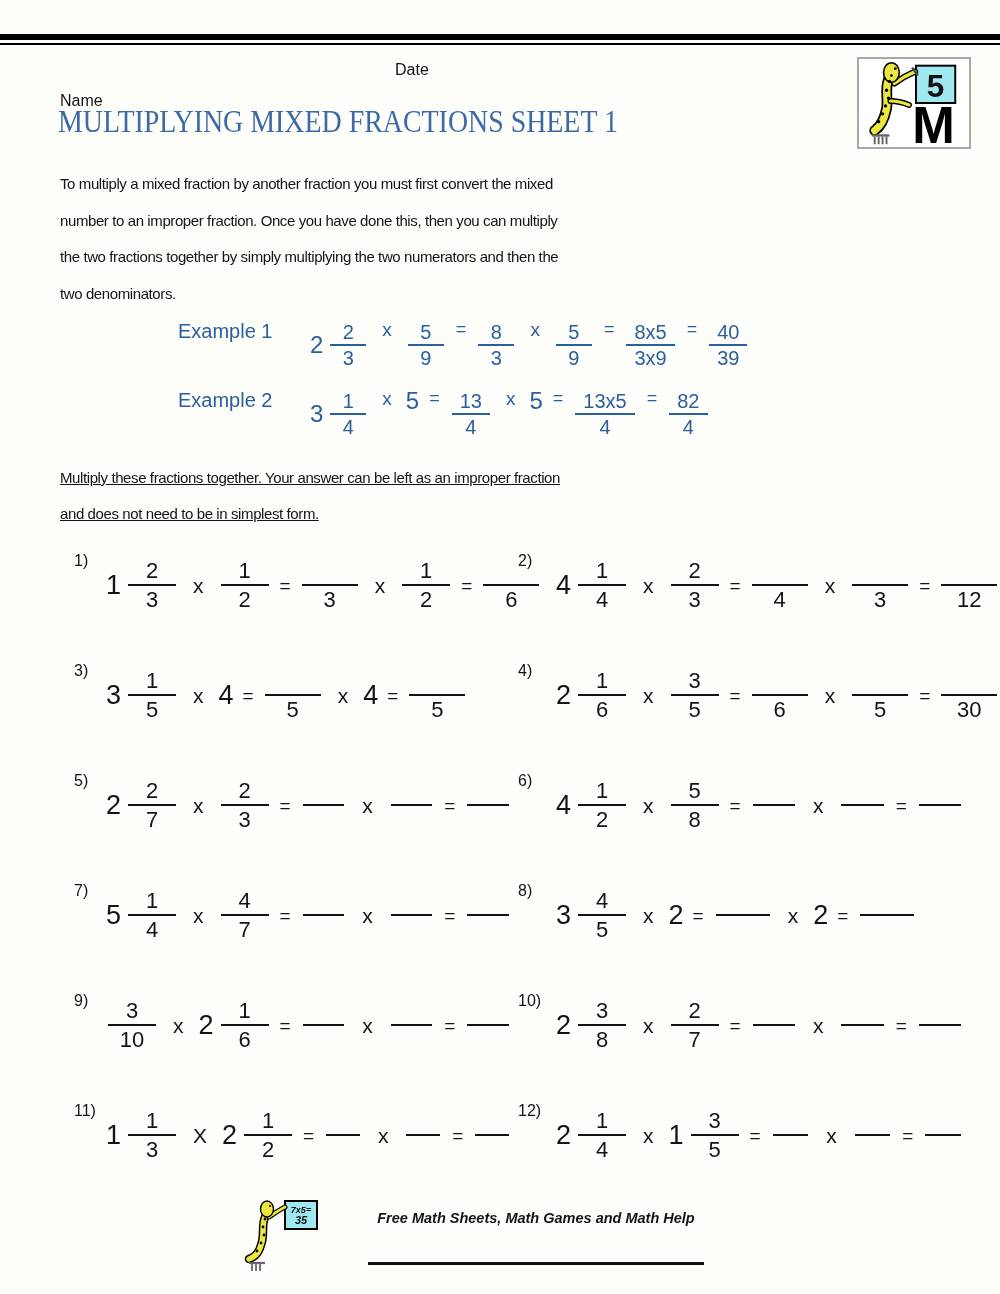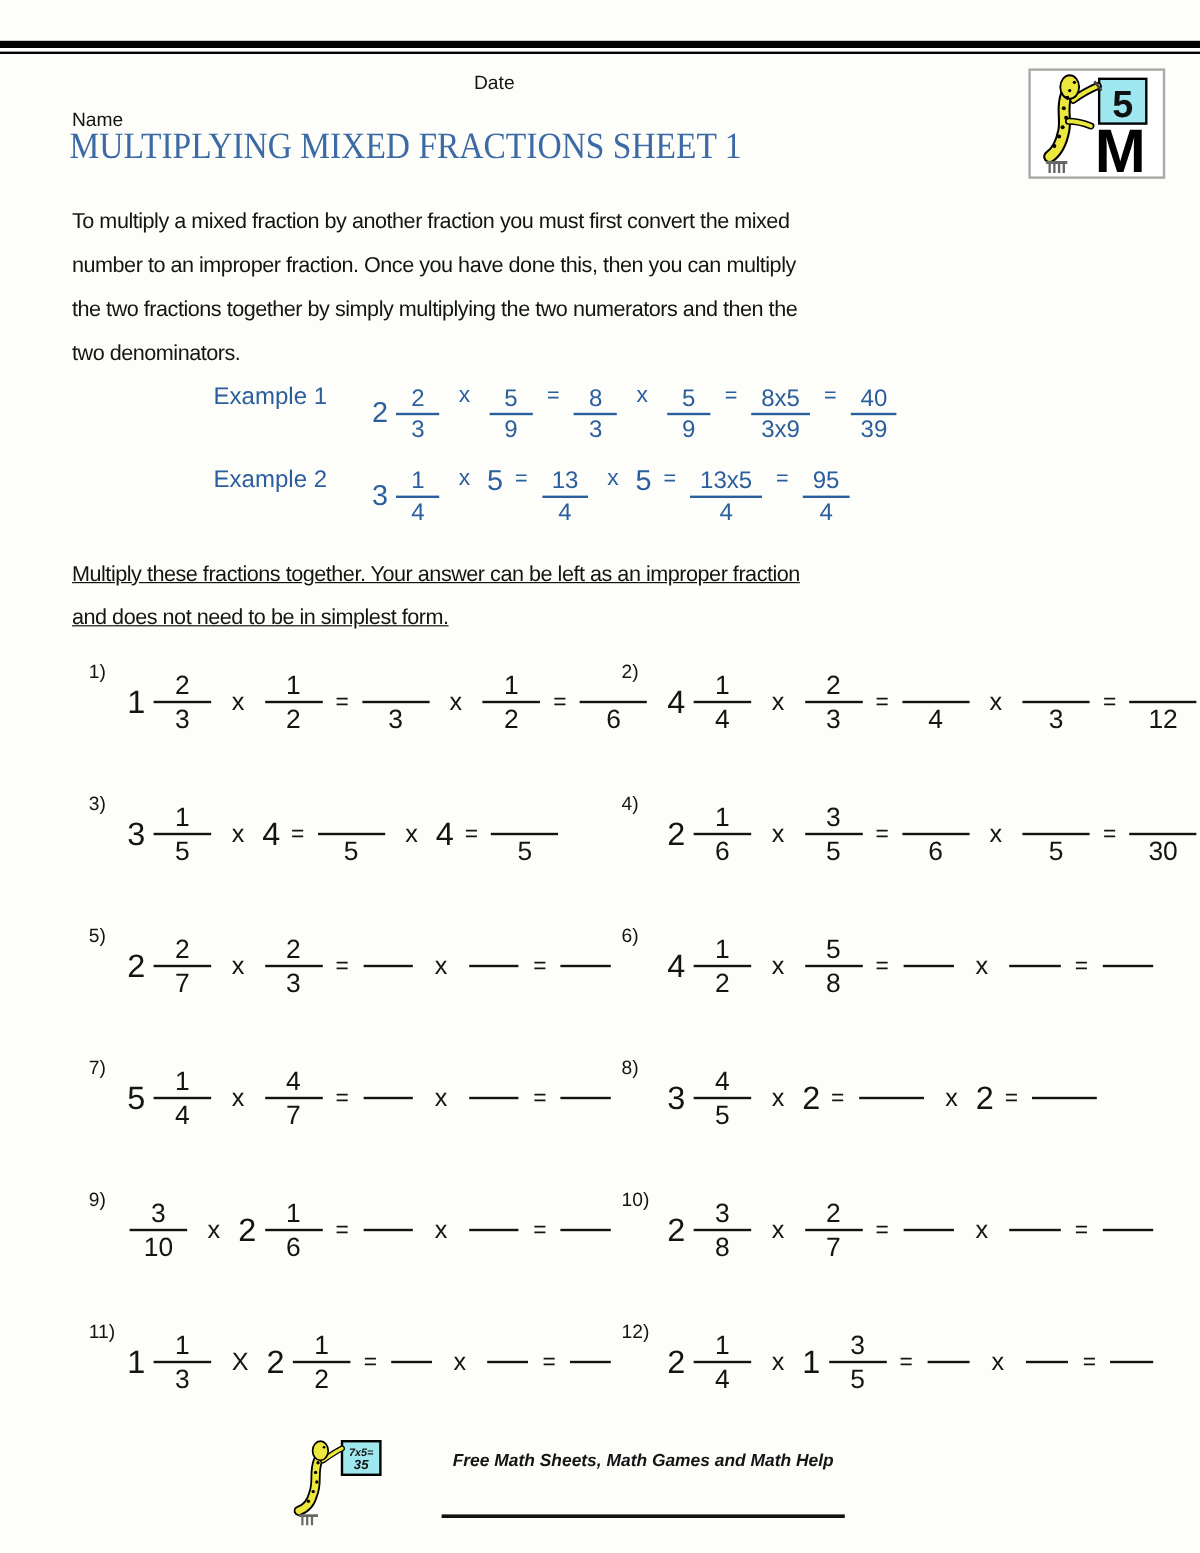"To multiply a mixed fraction" .para { font-size: 18px -> 15px }
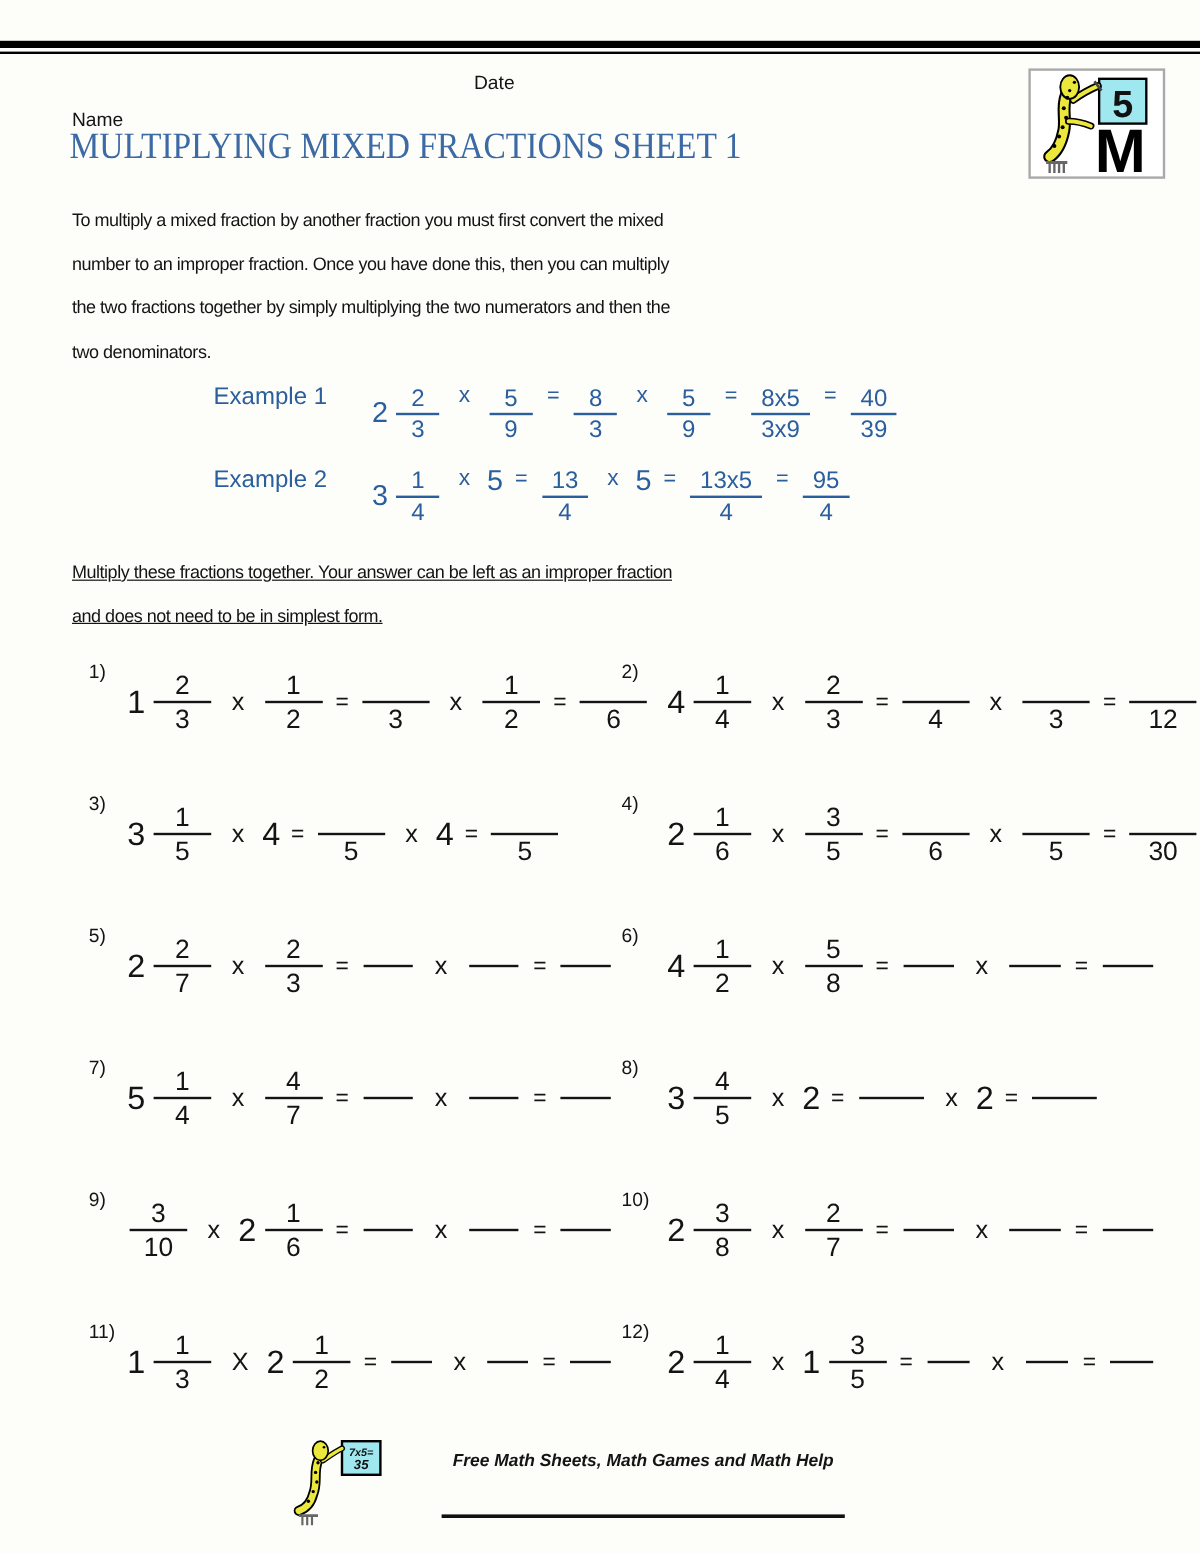"95" span.fn { text: 95 -> 82 }
